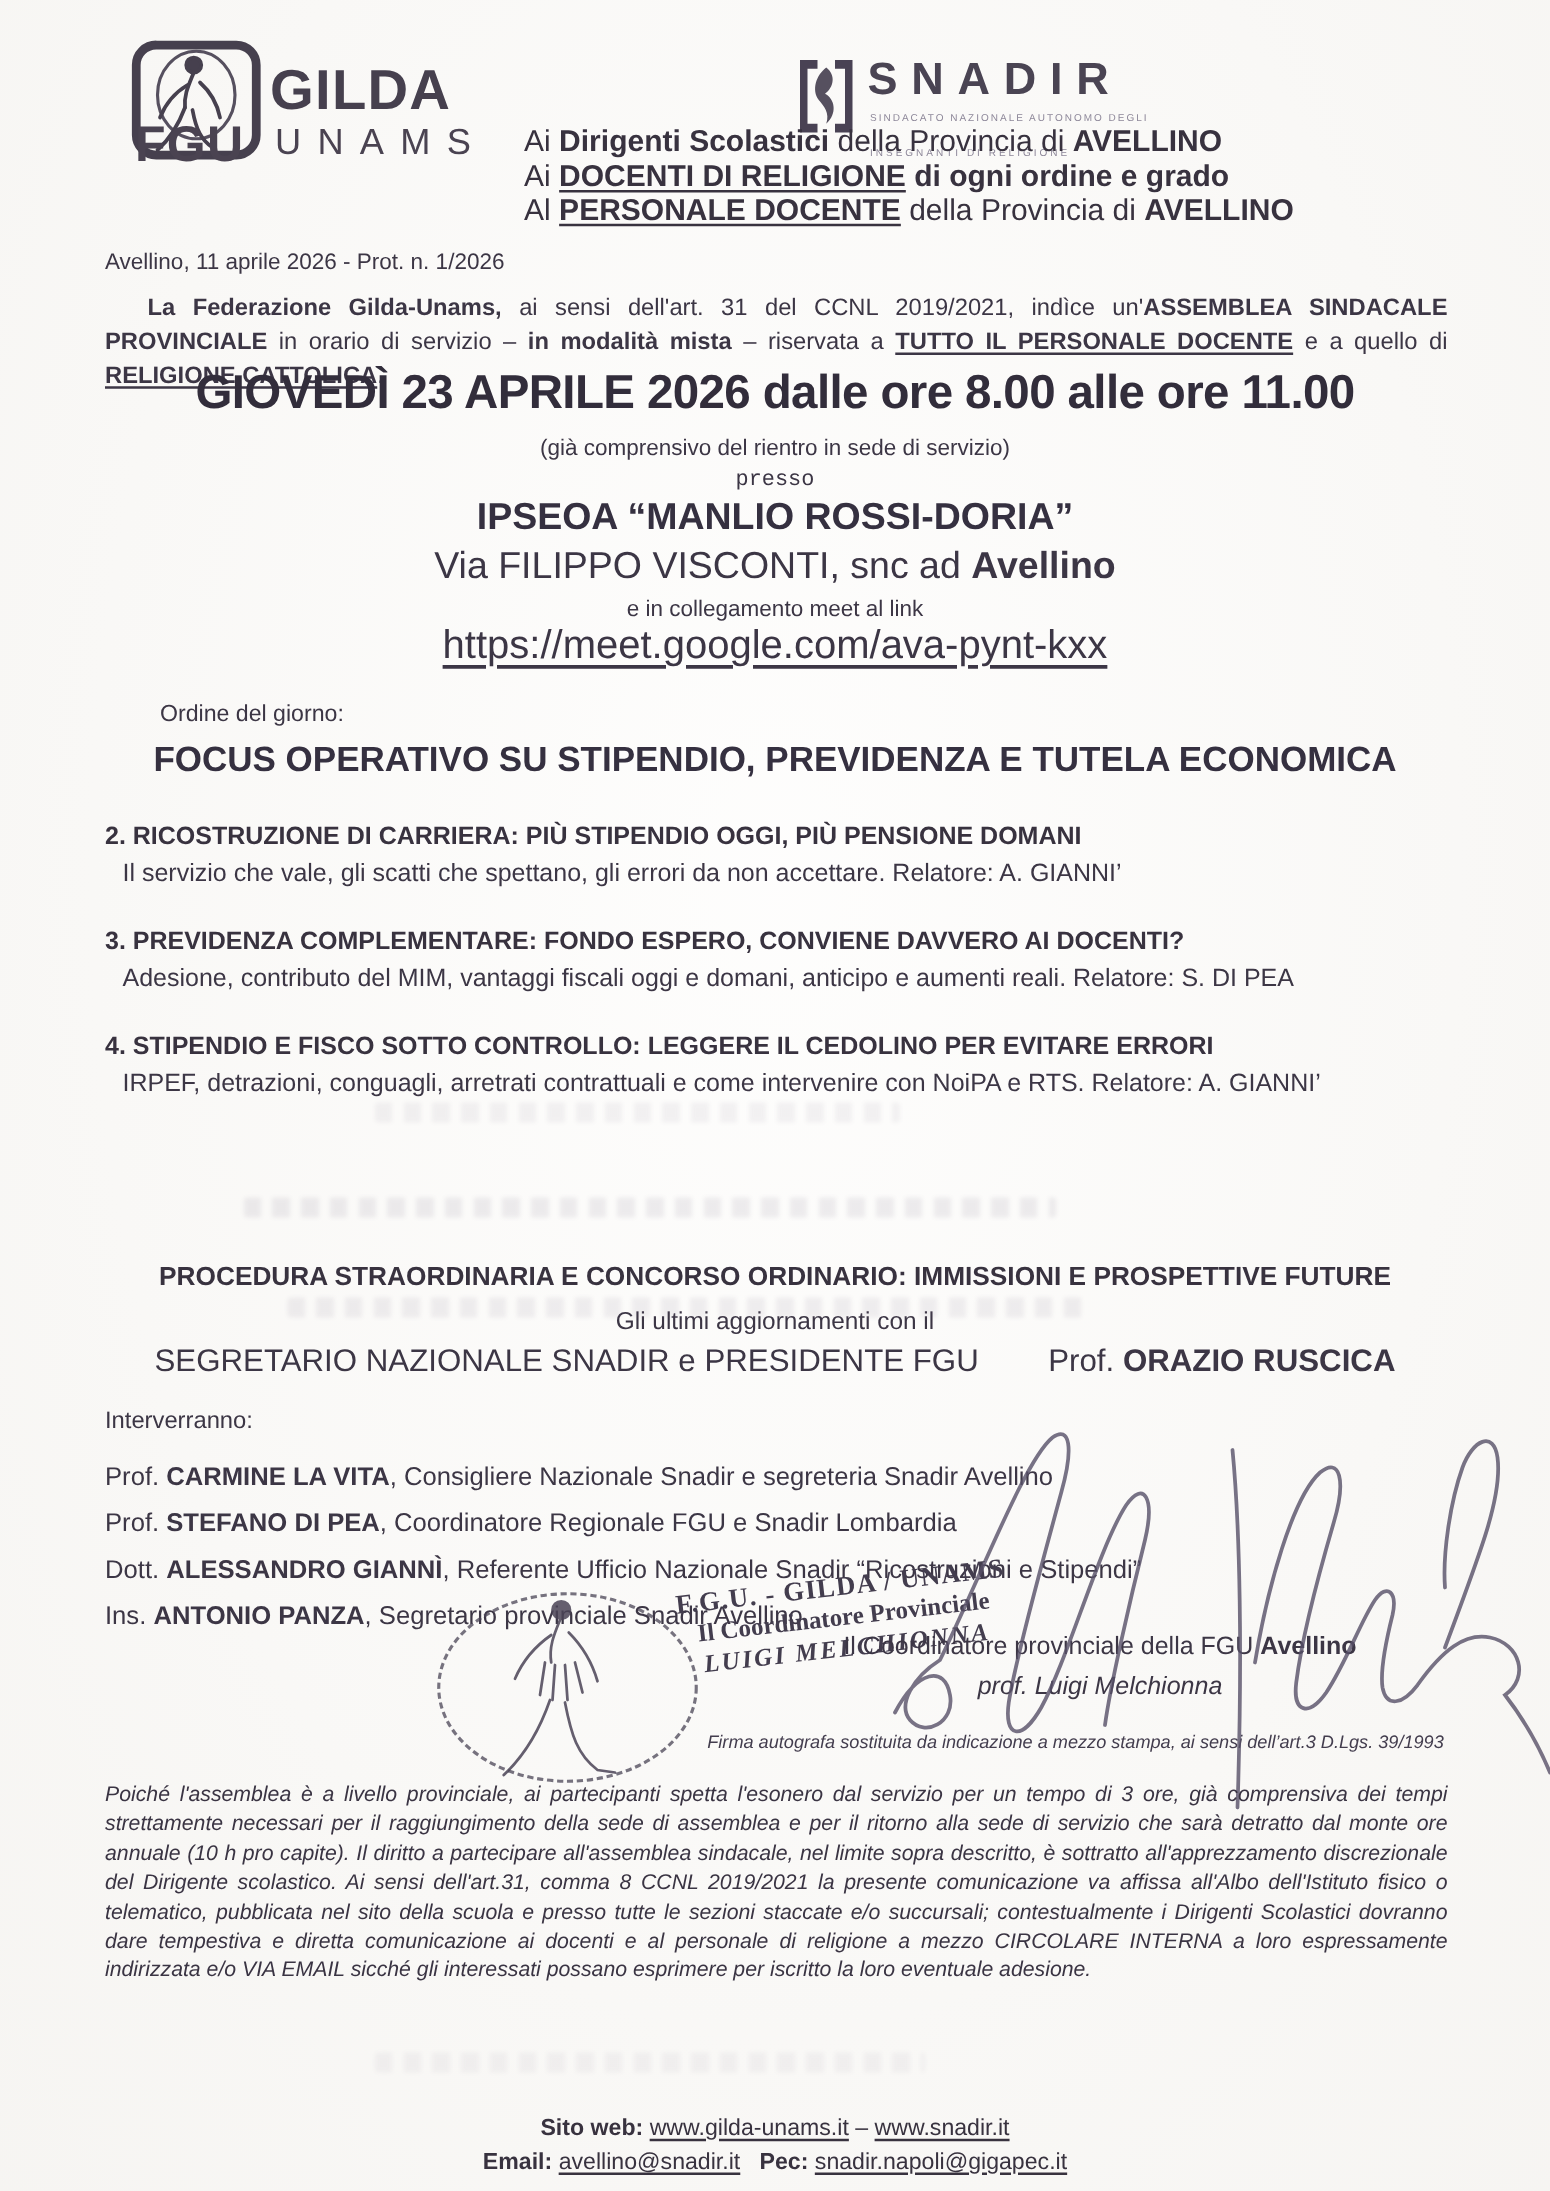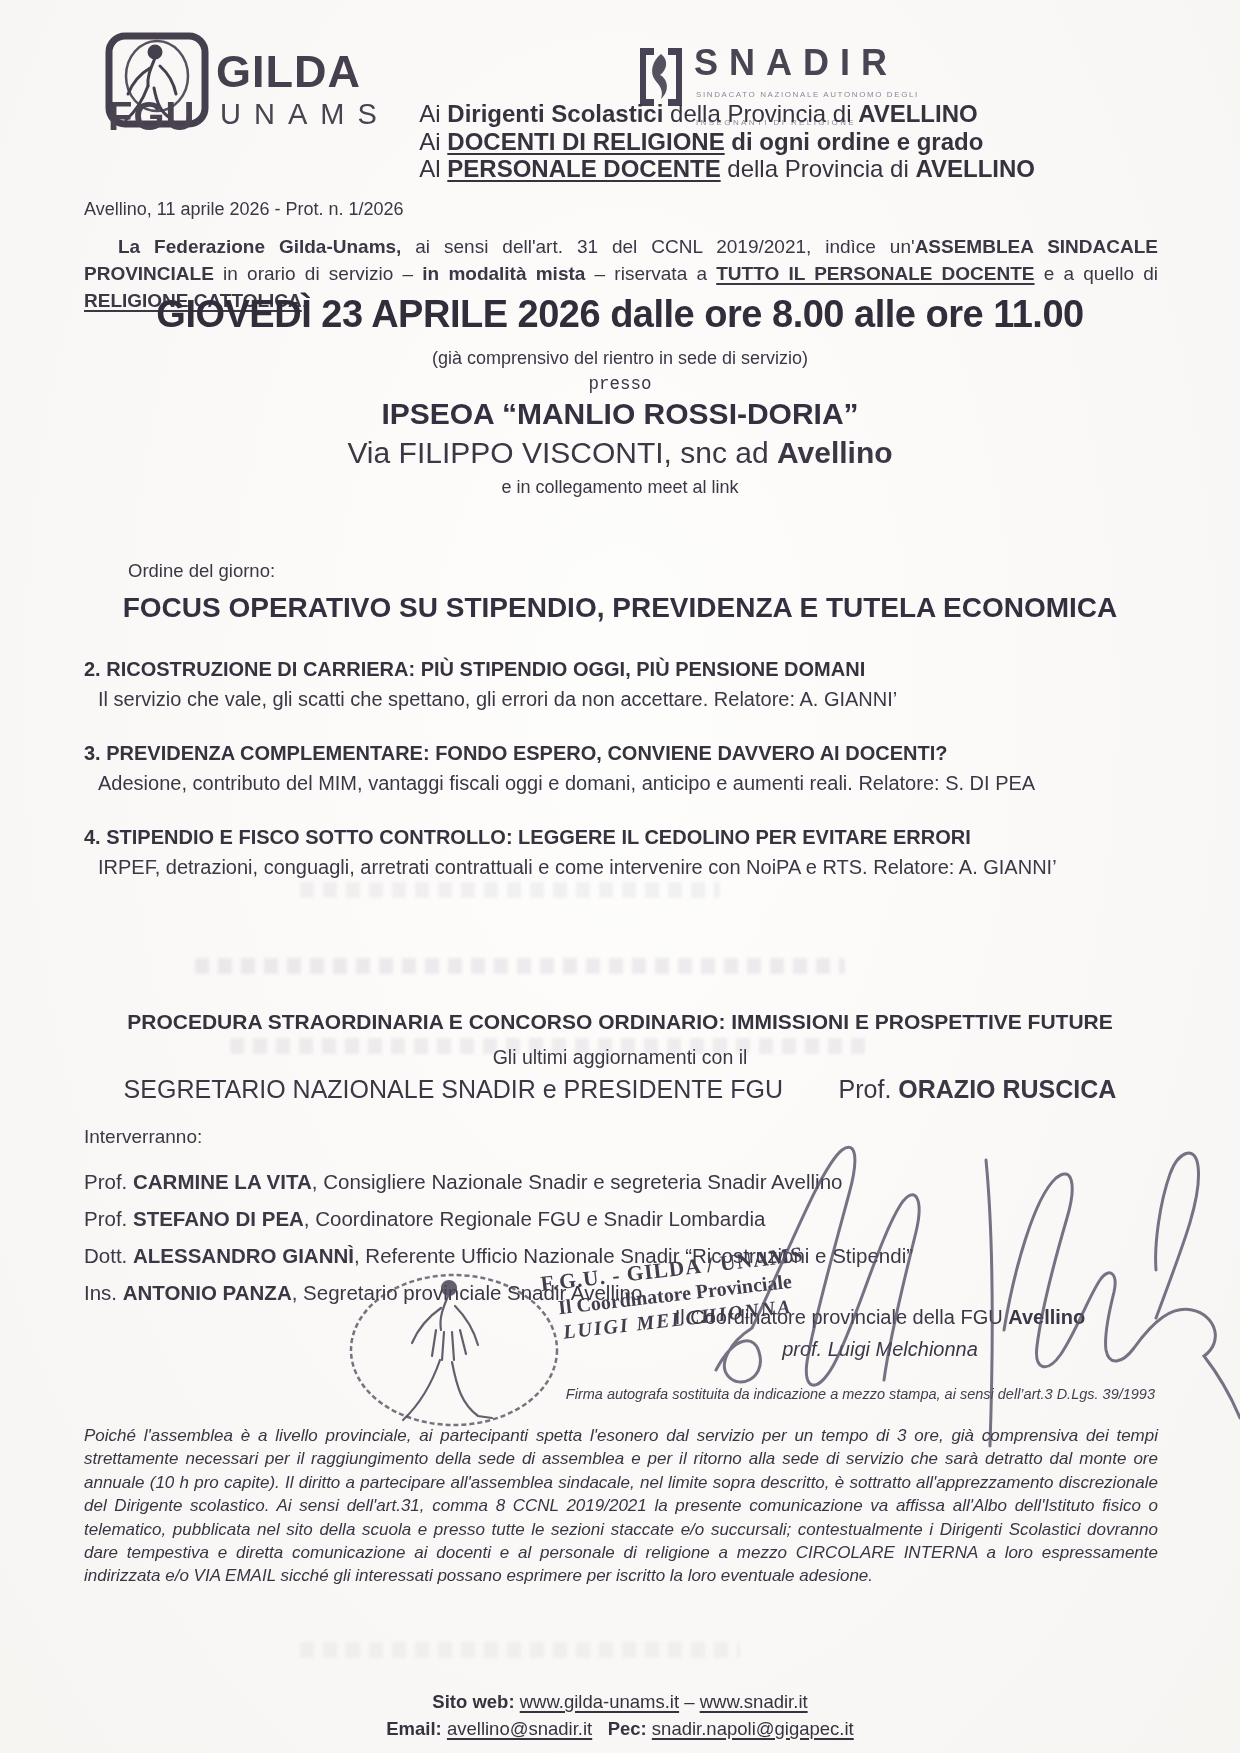"https://meet.google.com/ava-pynt-kxx" div.abs { html: none -> <div><span>https://meet.google.com/ava-pynt-kxx</span></div> }
